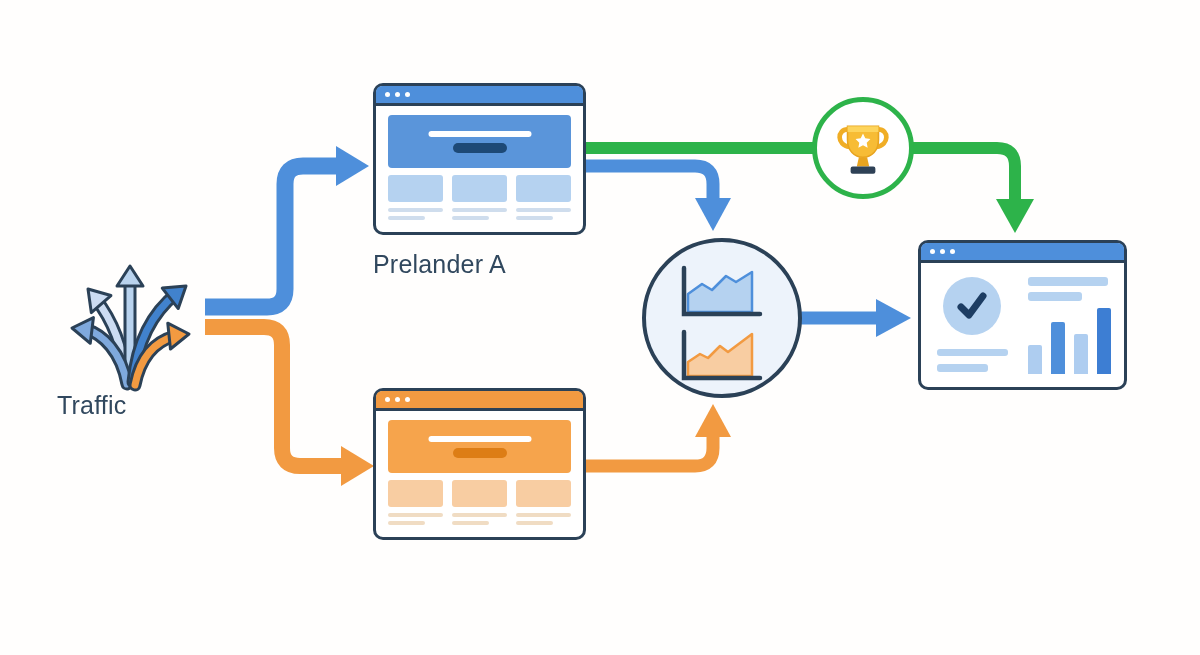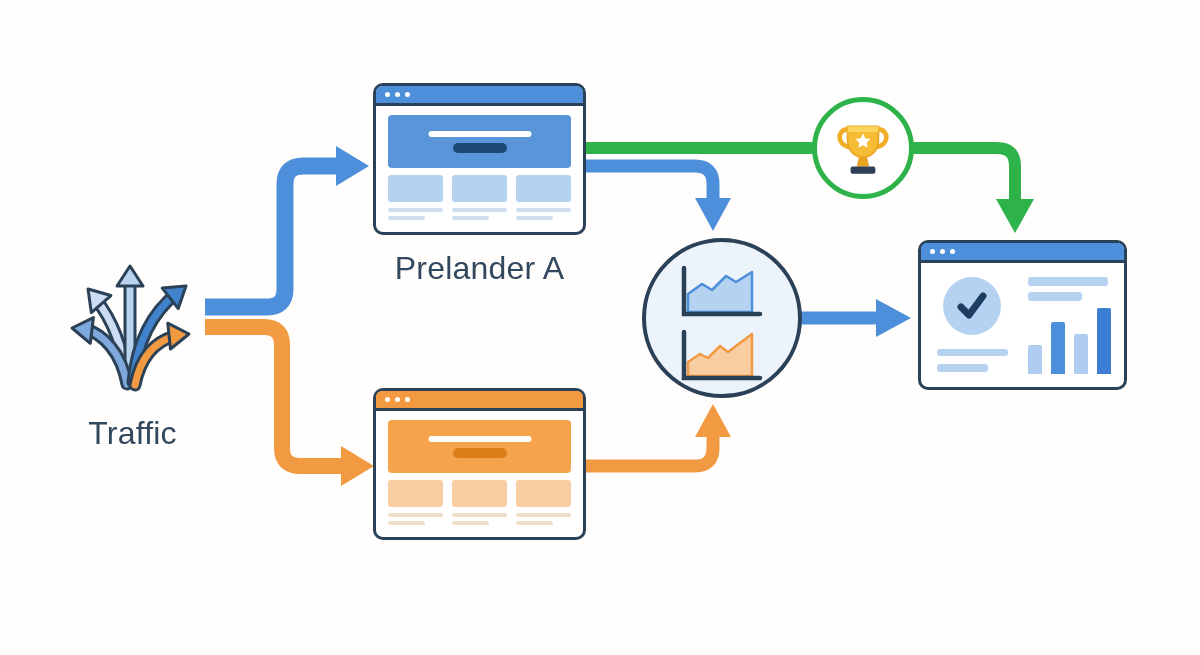"Prelander A" .node-label { font-size: 32px -> 25px; text-align: center -> none }
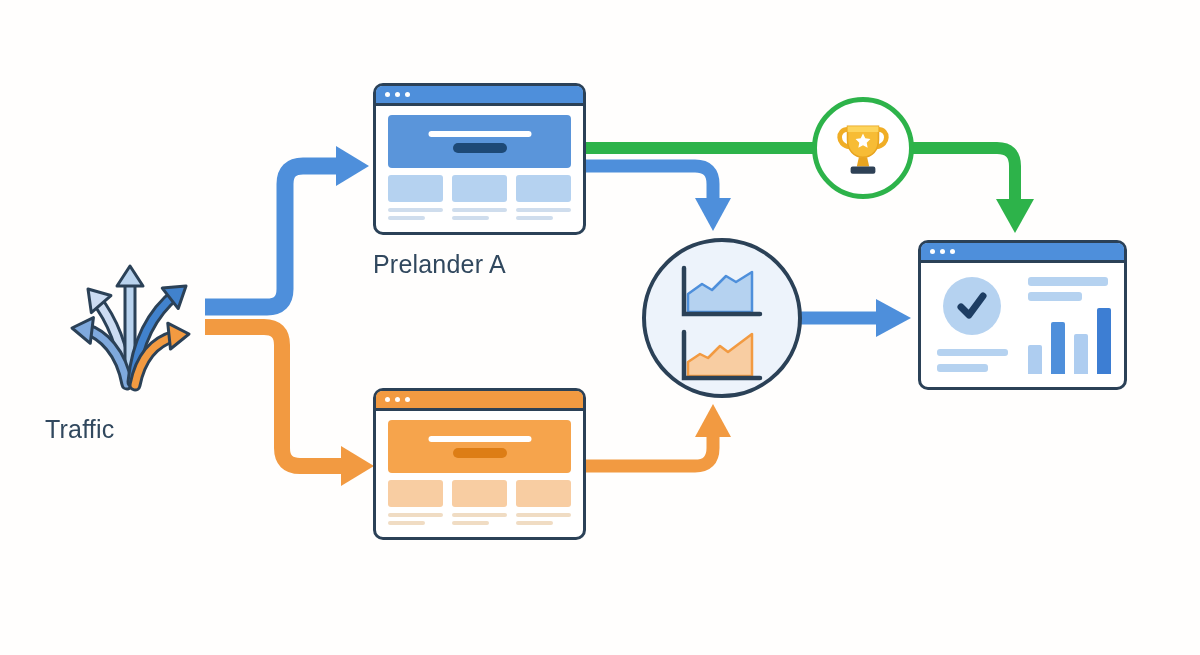"Traffic" div.node-label { left: 45px -> 57px; margin-top: 24px -> none }
